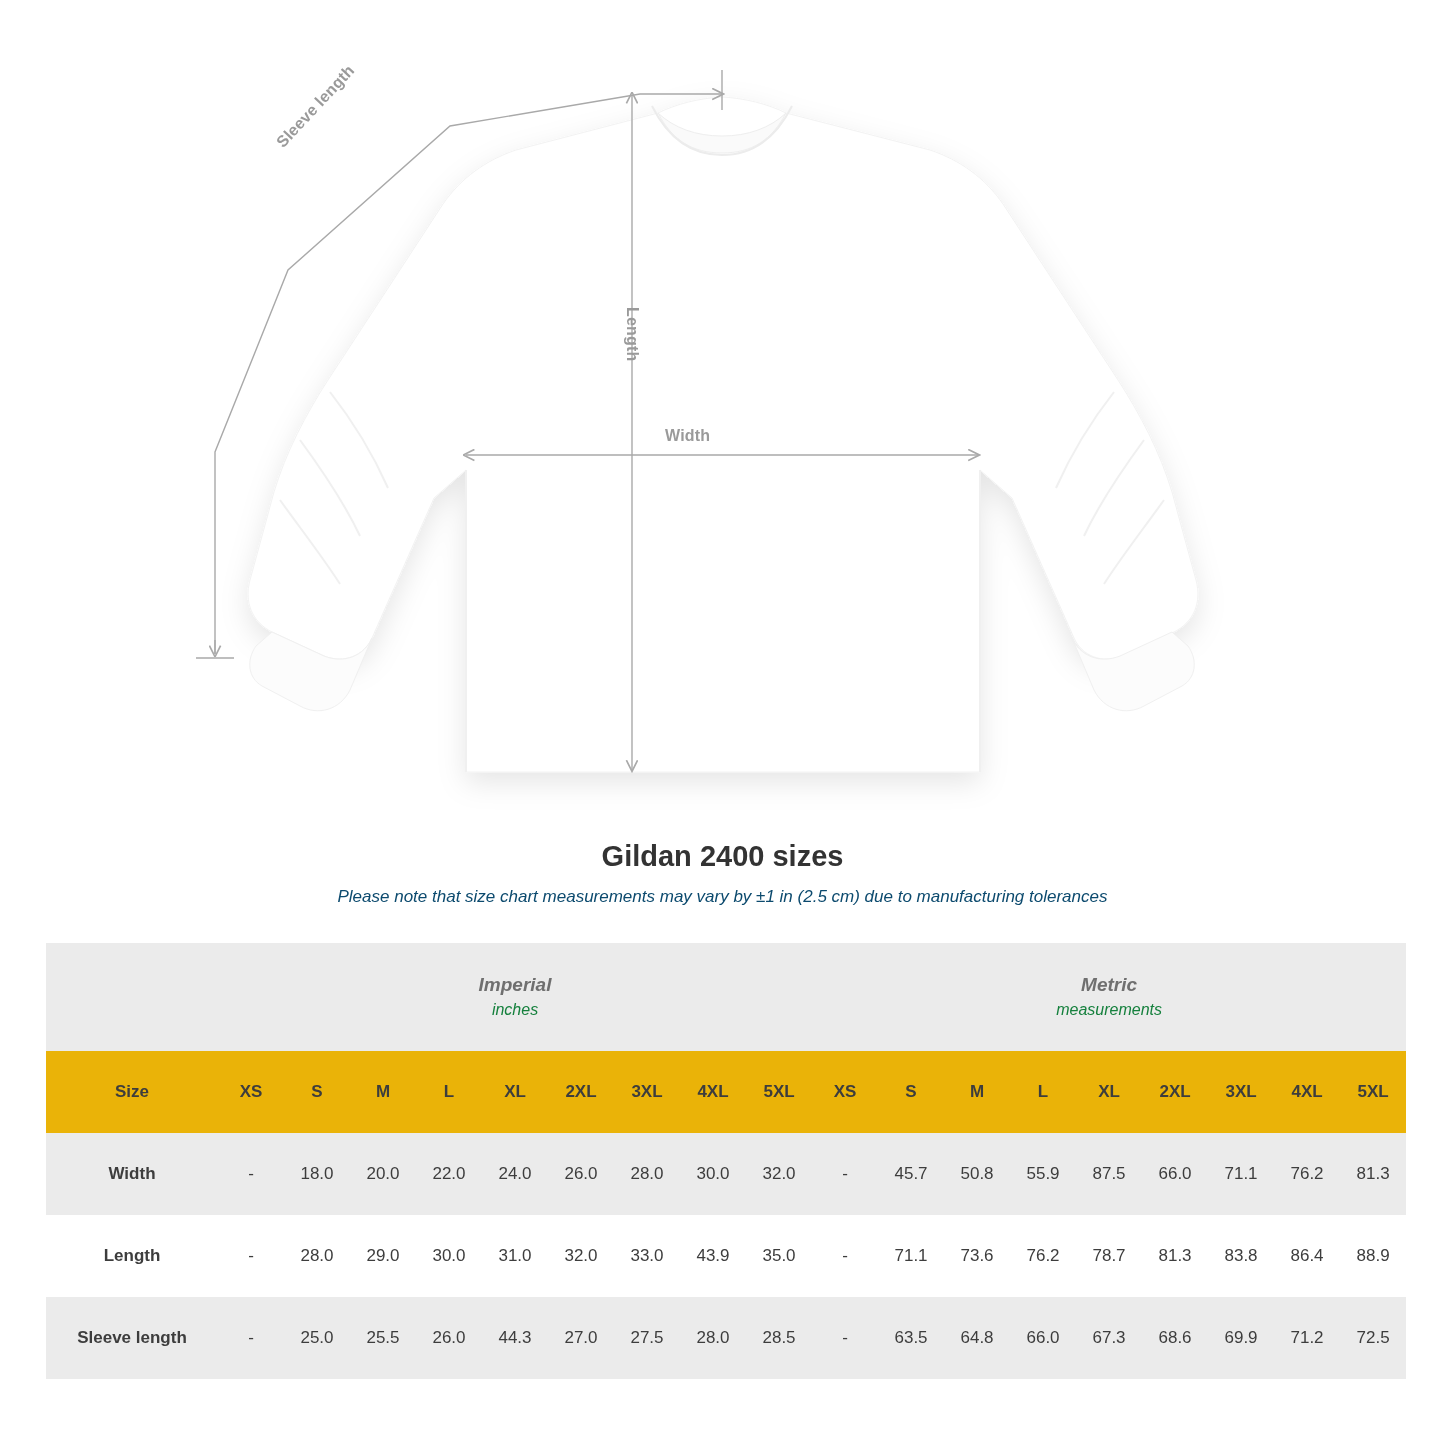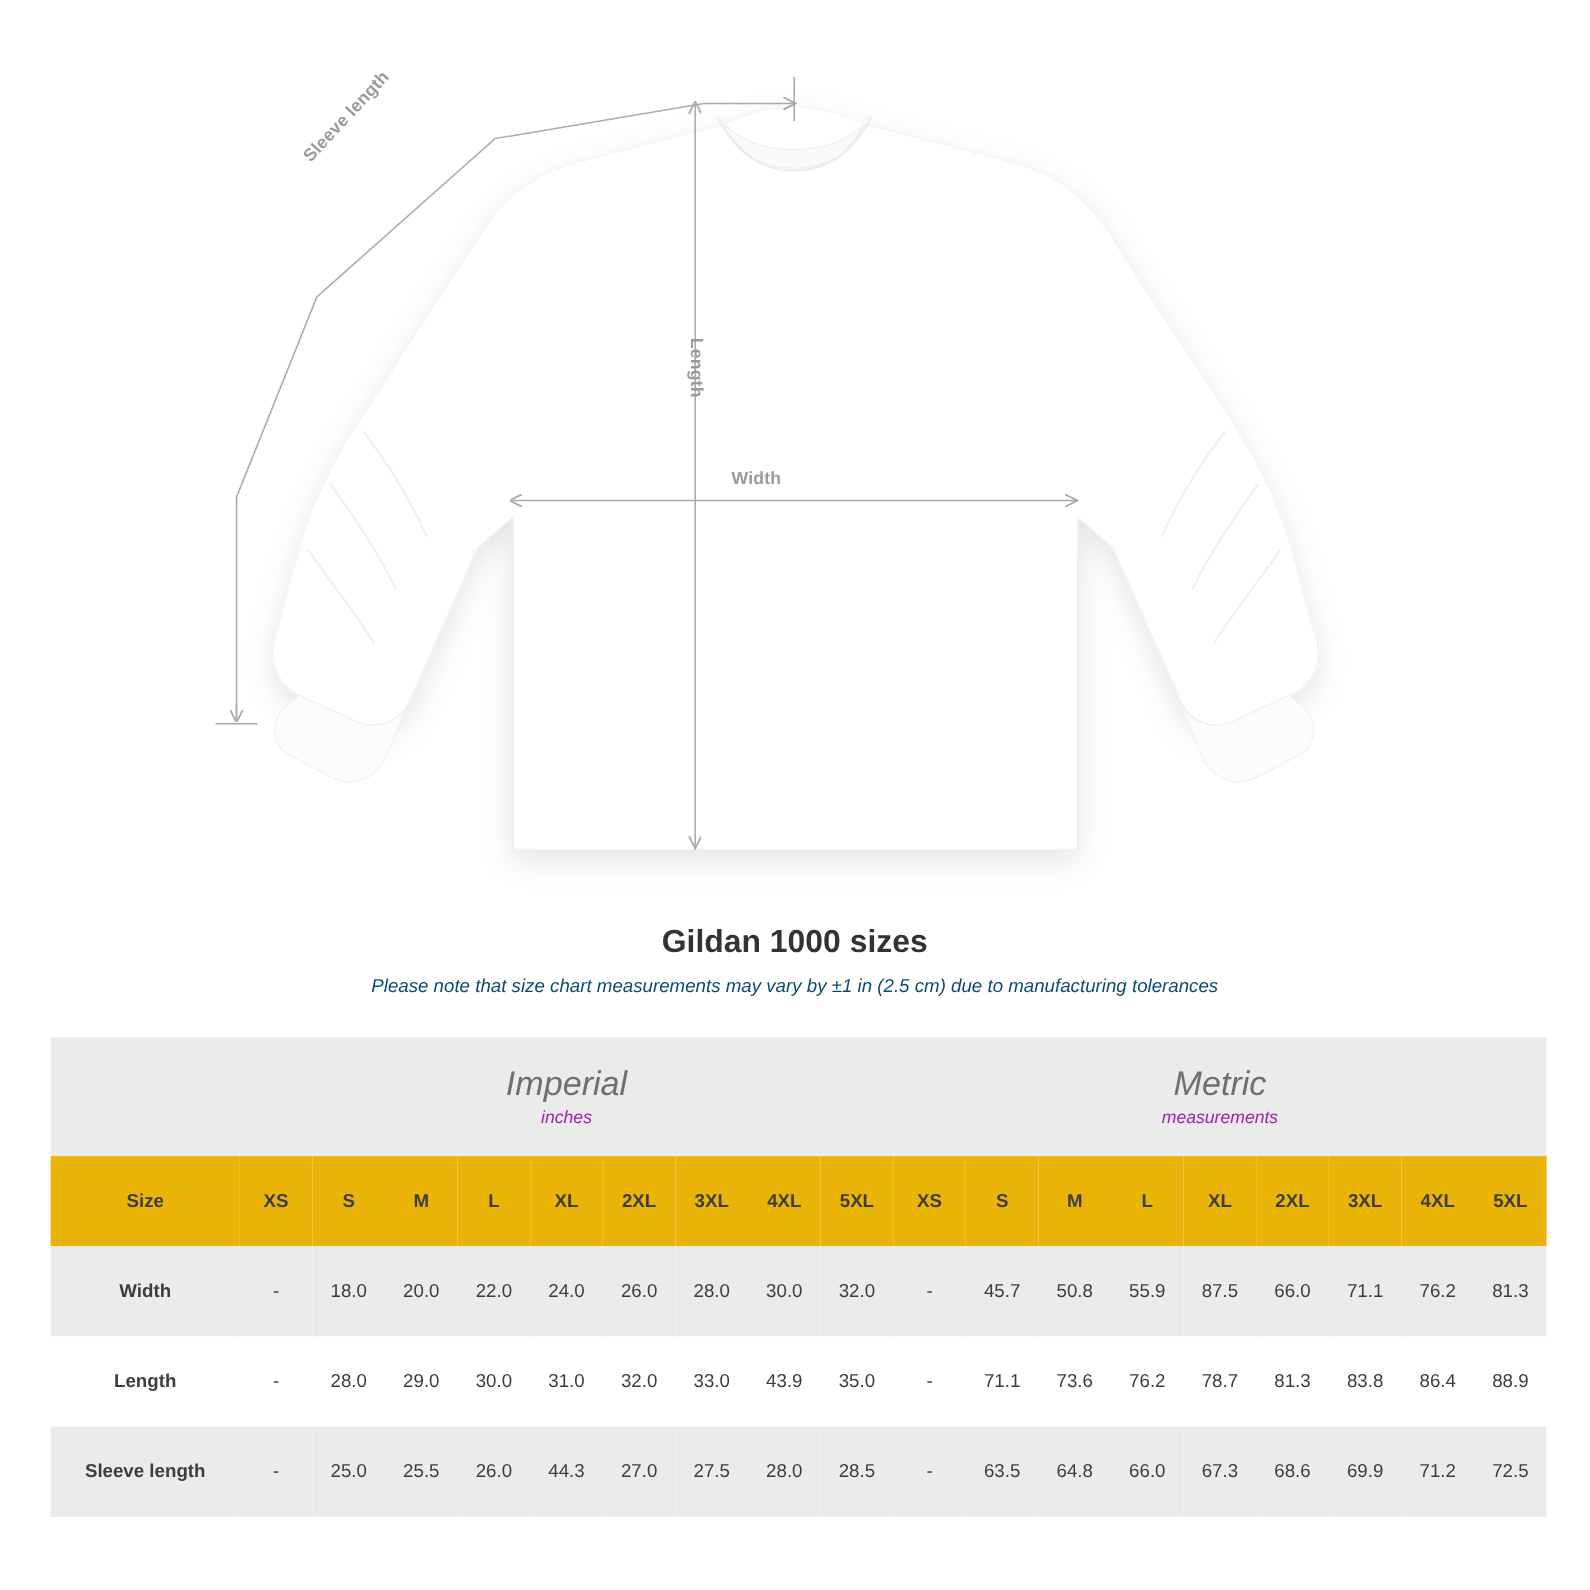"Gildan 1000 sizes" h1.chart-title { text: 1000 -> 2400 }
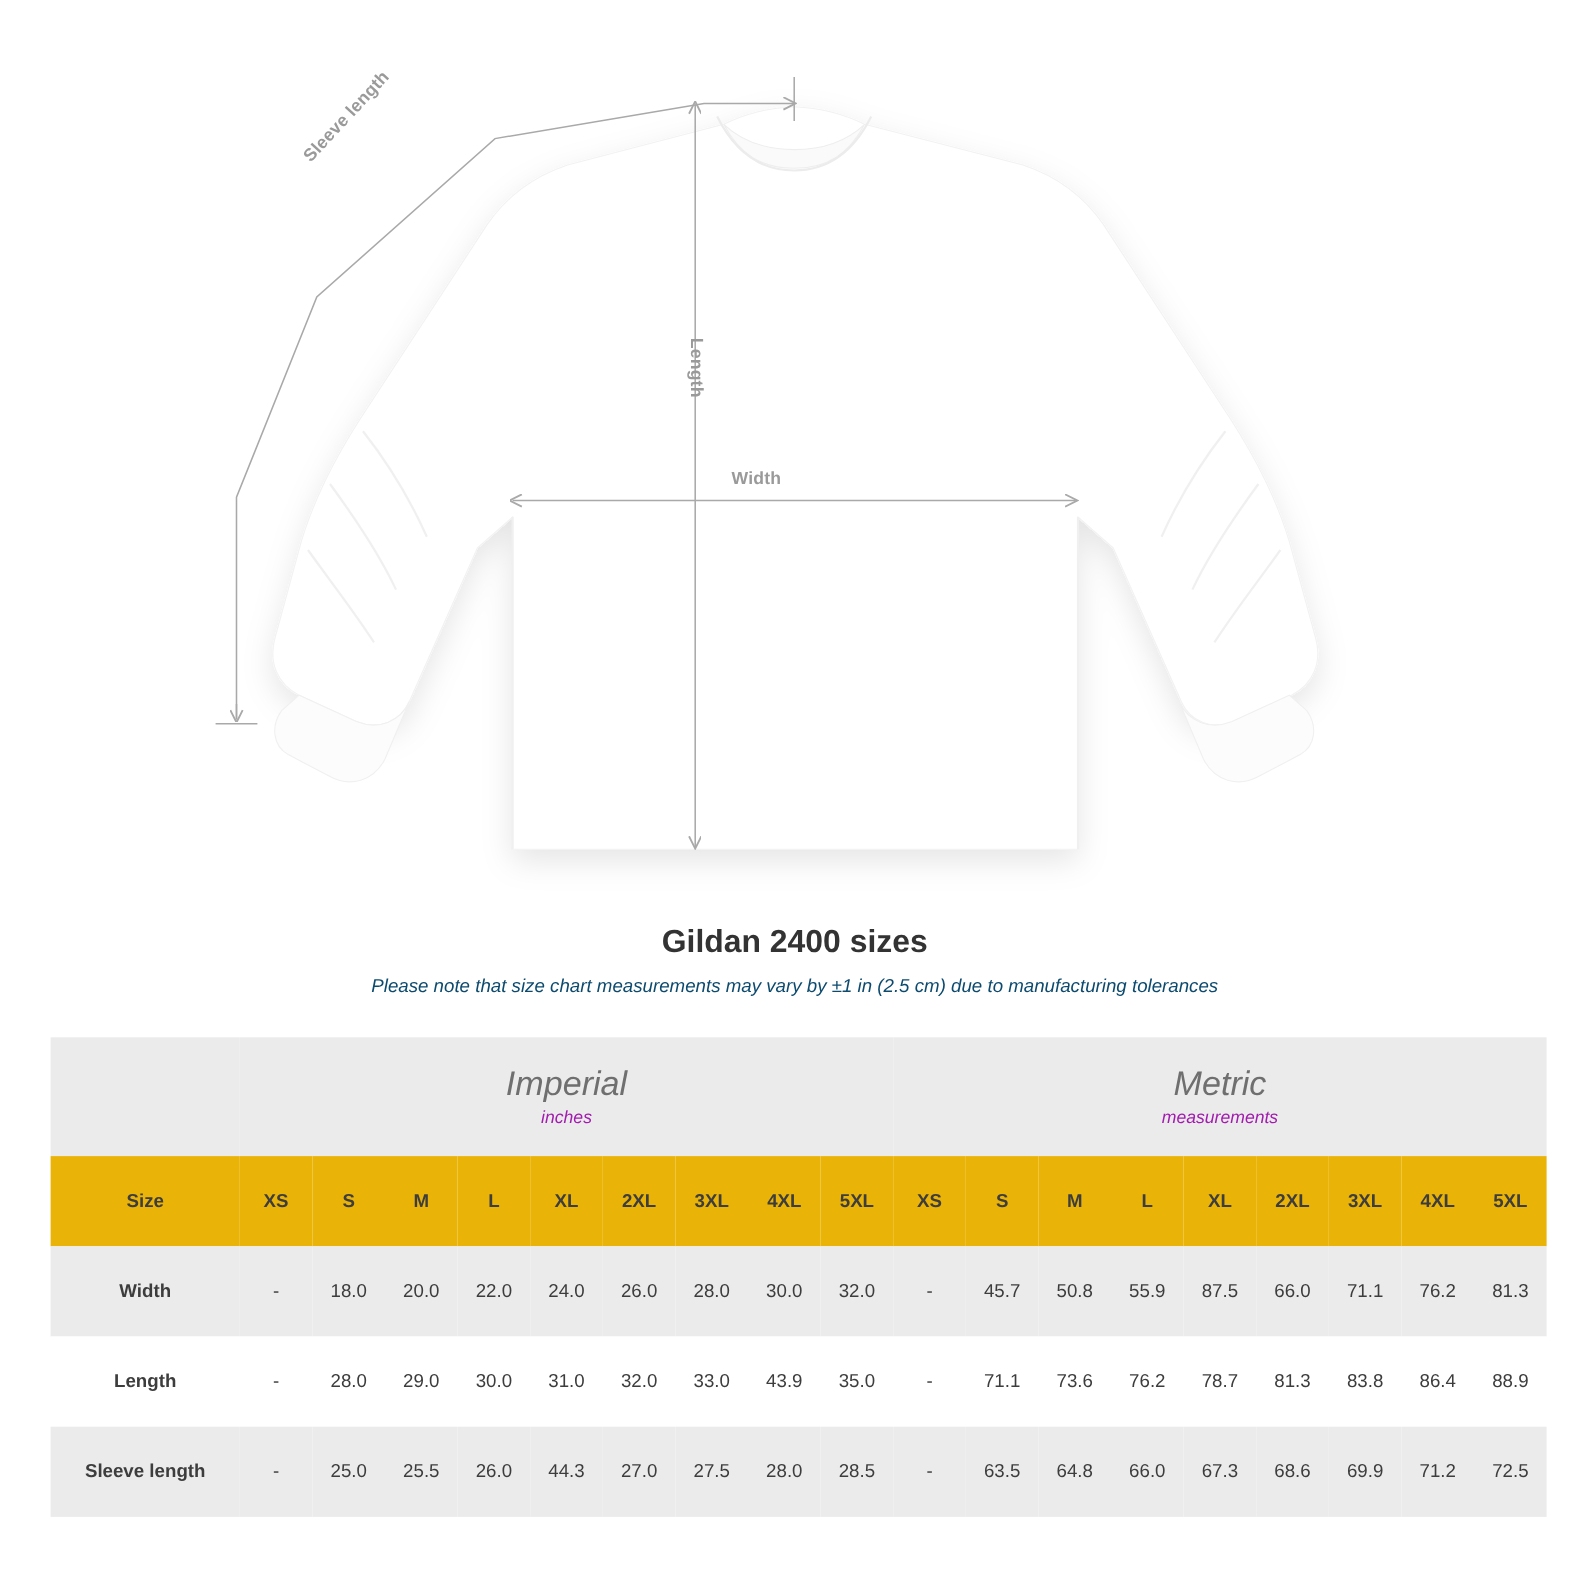"Imperial" .sys-name { font-size: 31px -> 19px; font-weight: normal -> bold }
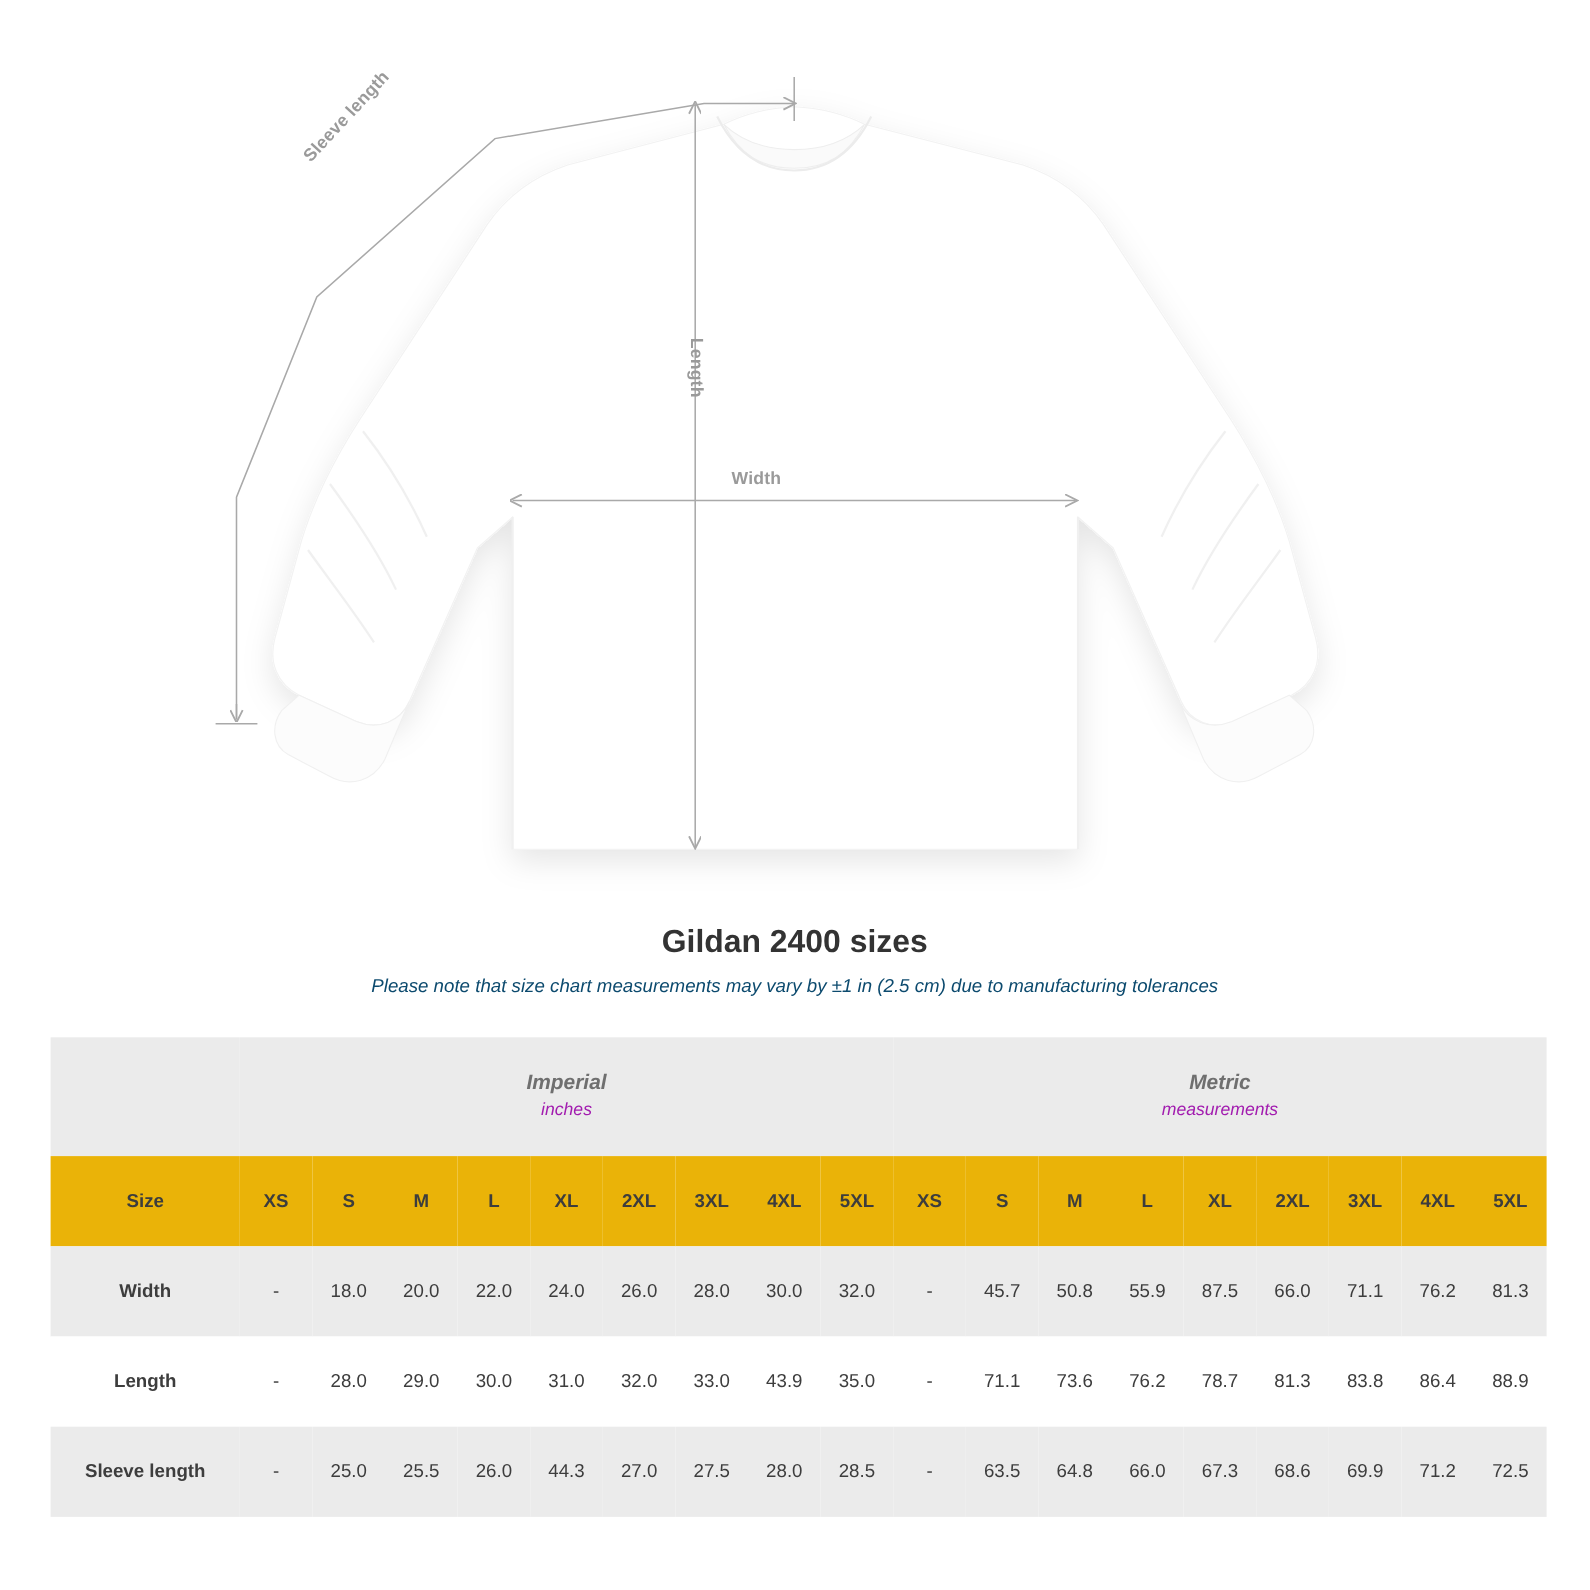"inches" .sys-unit { color: #a21caf -> #15803d }
